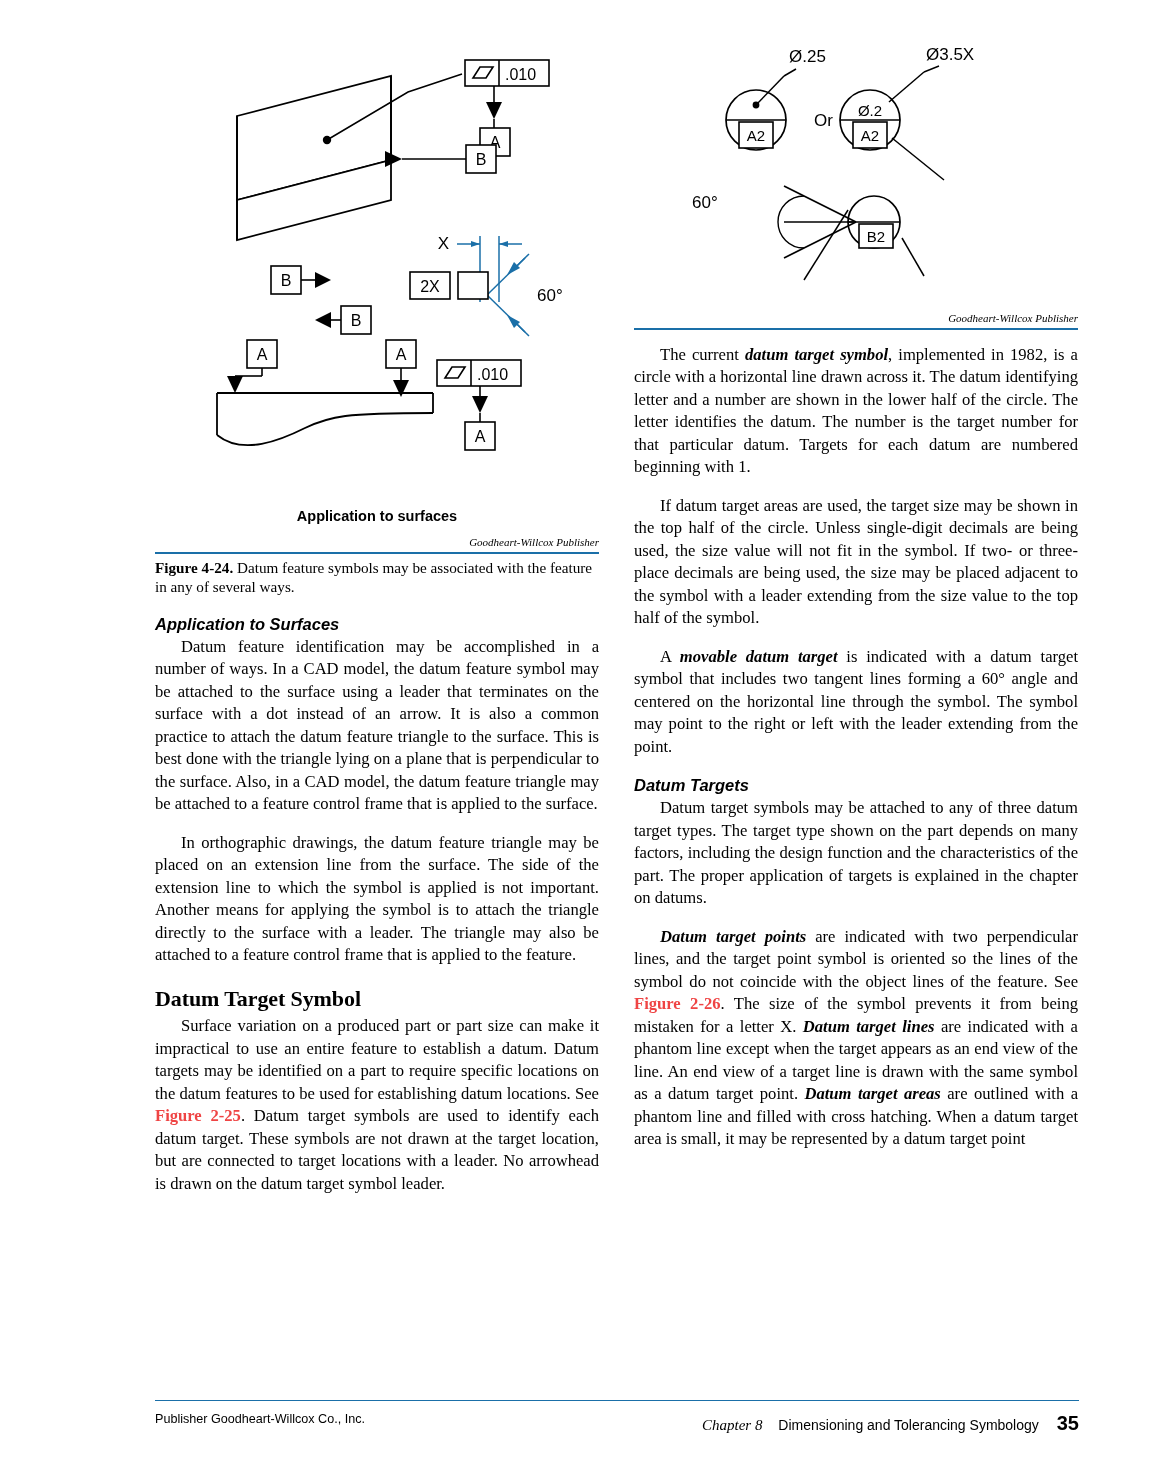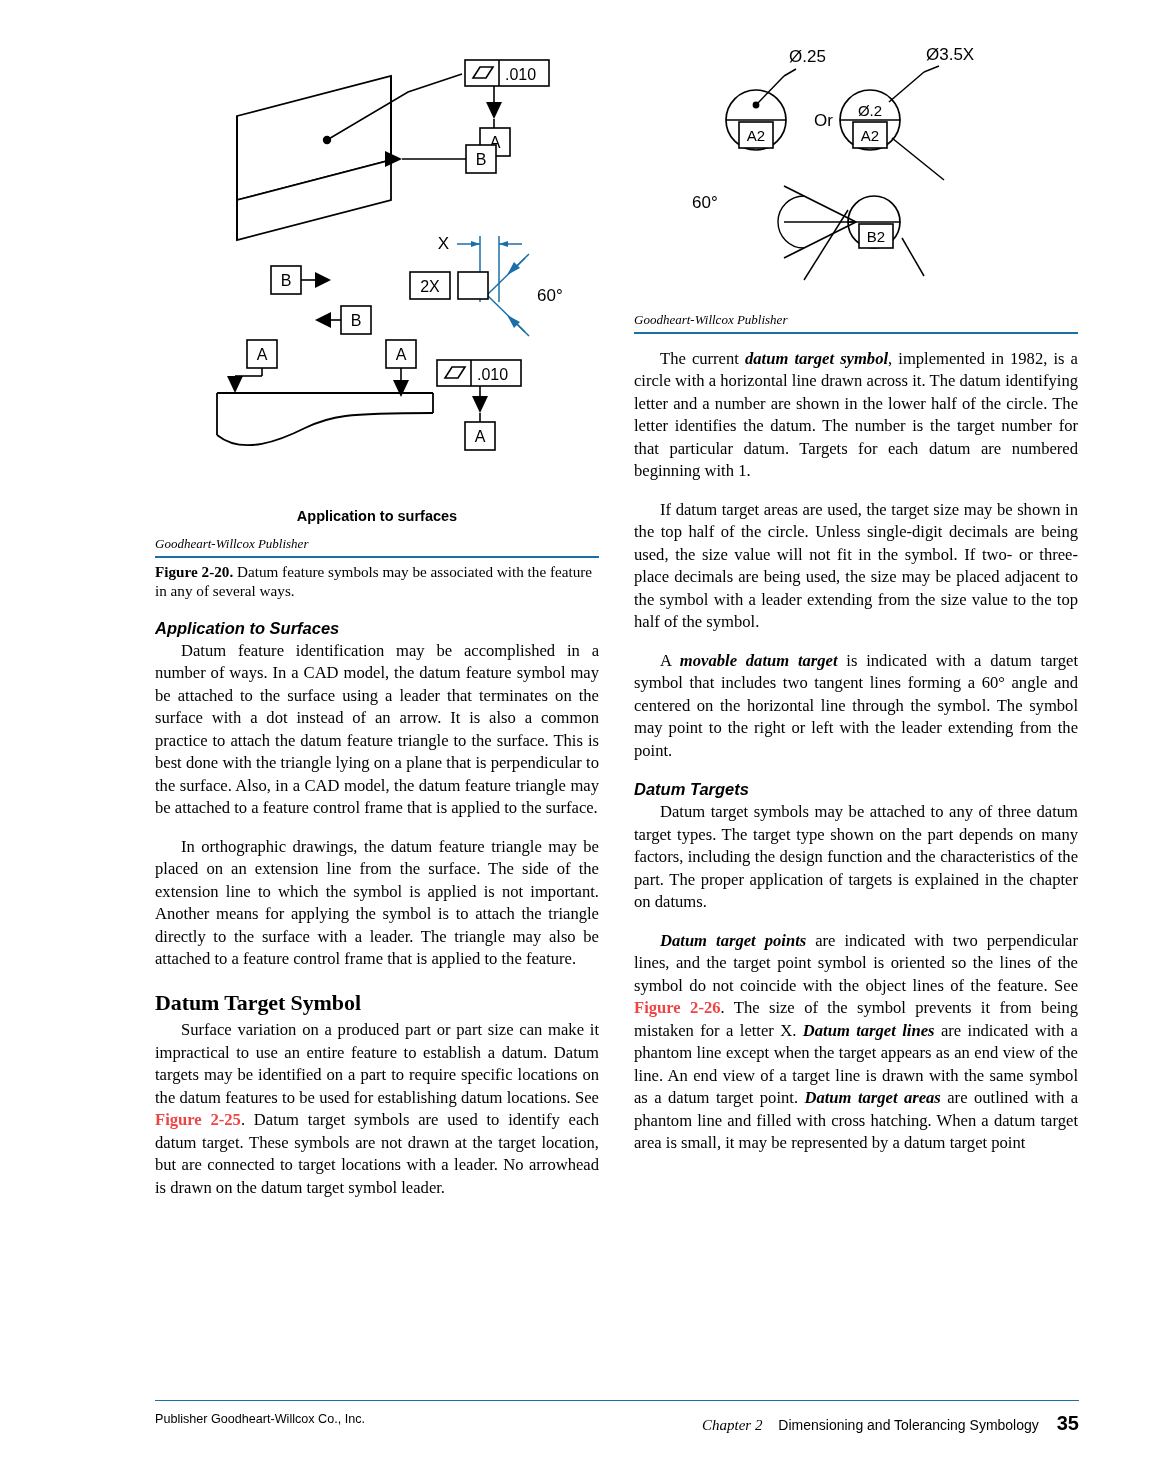"Goodheart-Willcox Publisher" .fig-credit { font-size: 13px -> 11px; text-align: left -> right }
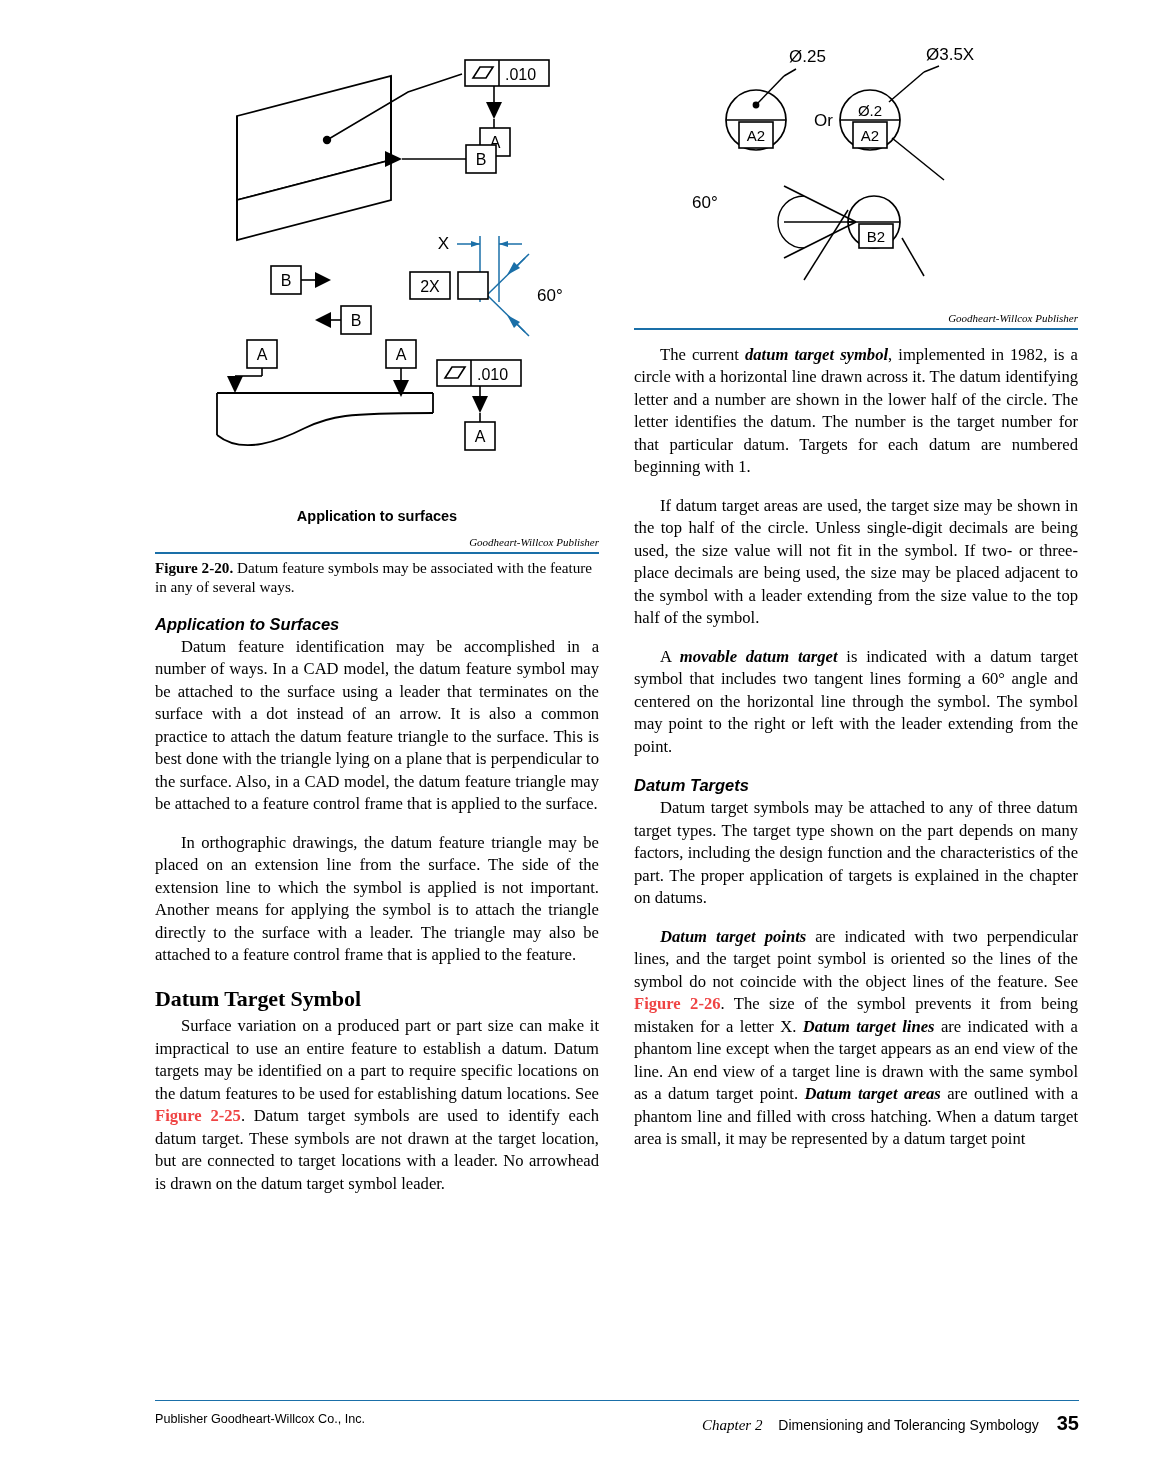"Figure 2-20." b { text: 2-20 -> 4-24 }
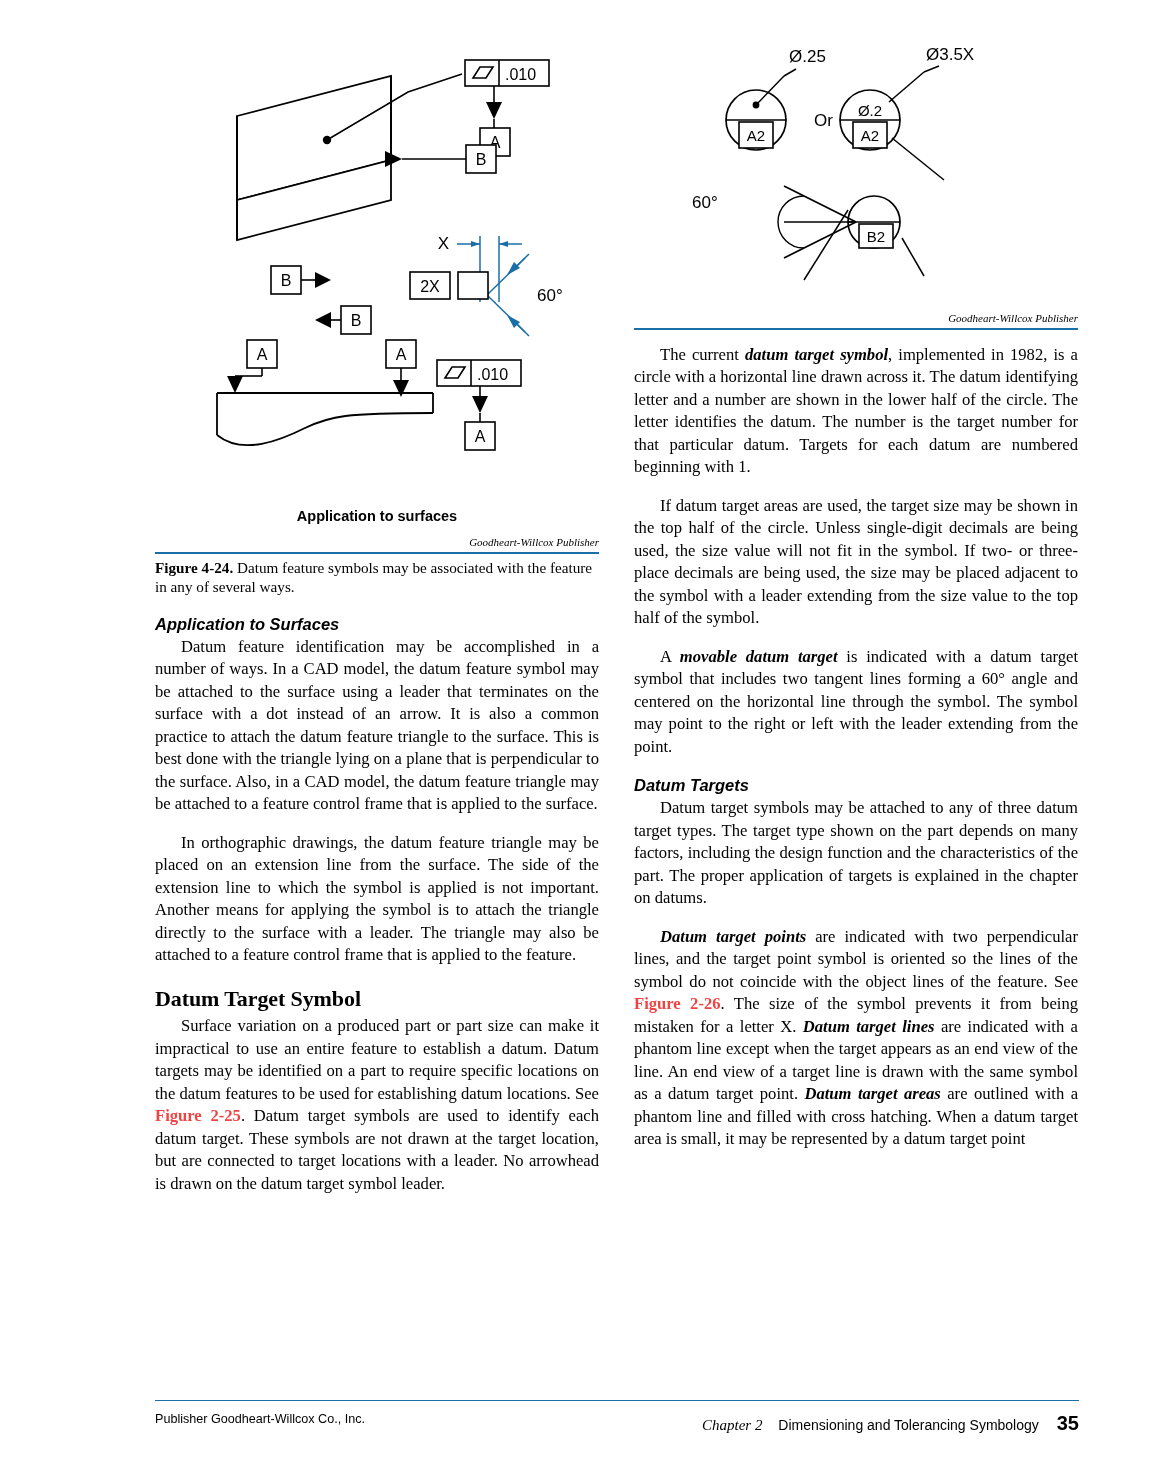"Chapter 2" span.ch { text: 2 -> 8 }
